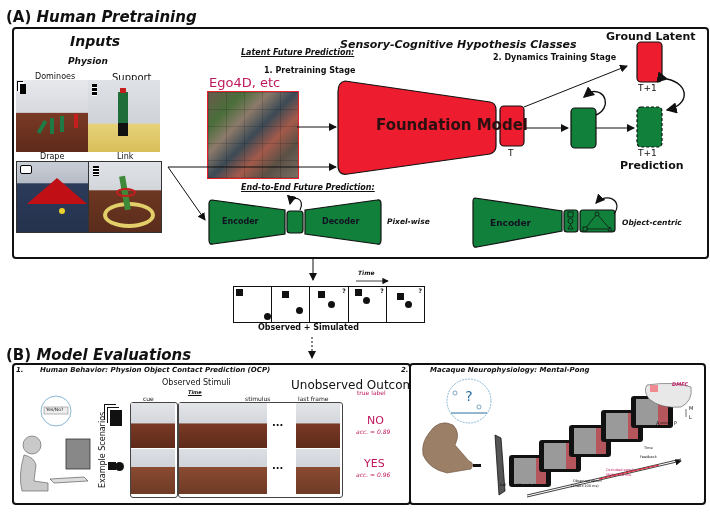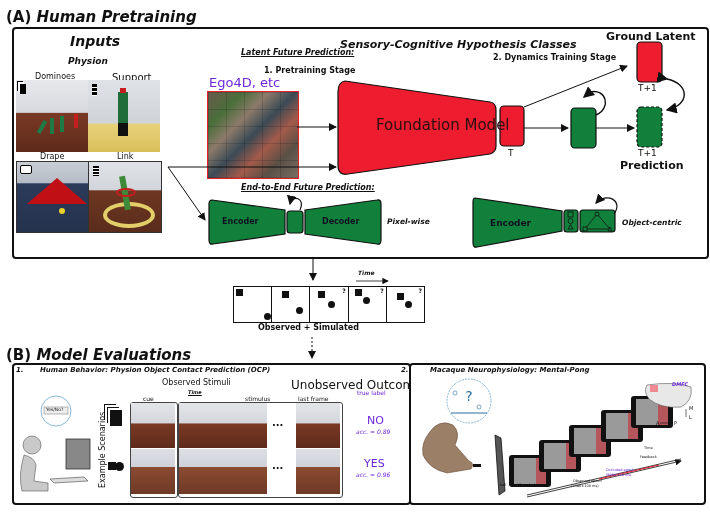"Ego4D, etc" .red { color: #6d28d9 -> #be185d }
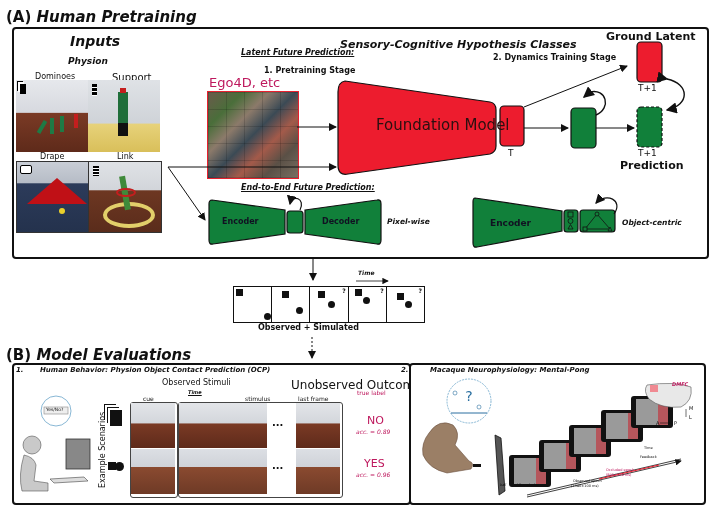"Foundation Model" div.abs { font-weight: normal -> bold }
